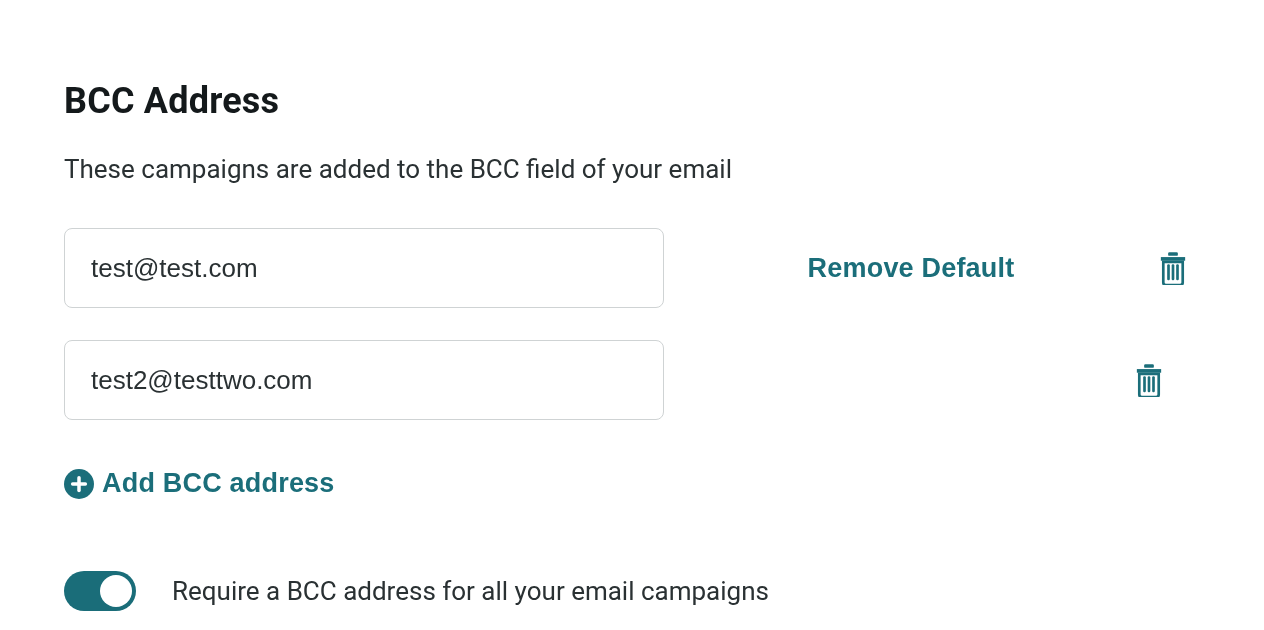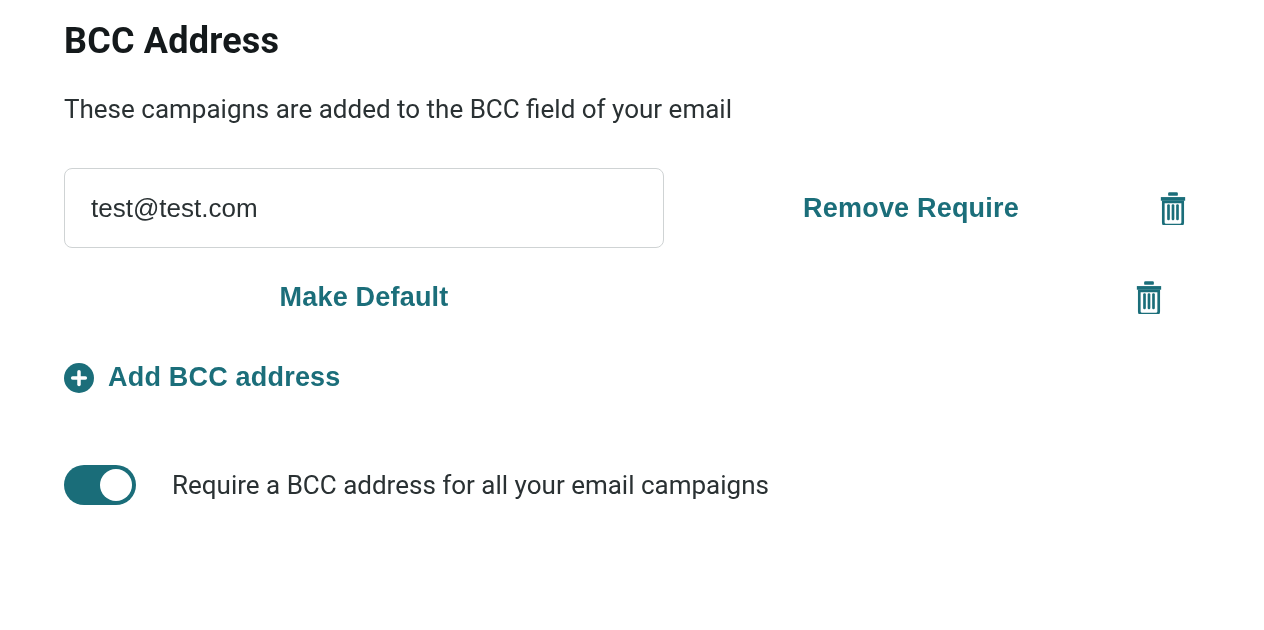"BCC Address" .container { padding: 20px 64px 0 64px -> 80px 64px 0 64px }
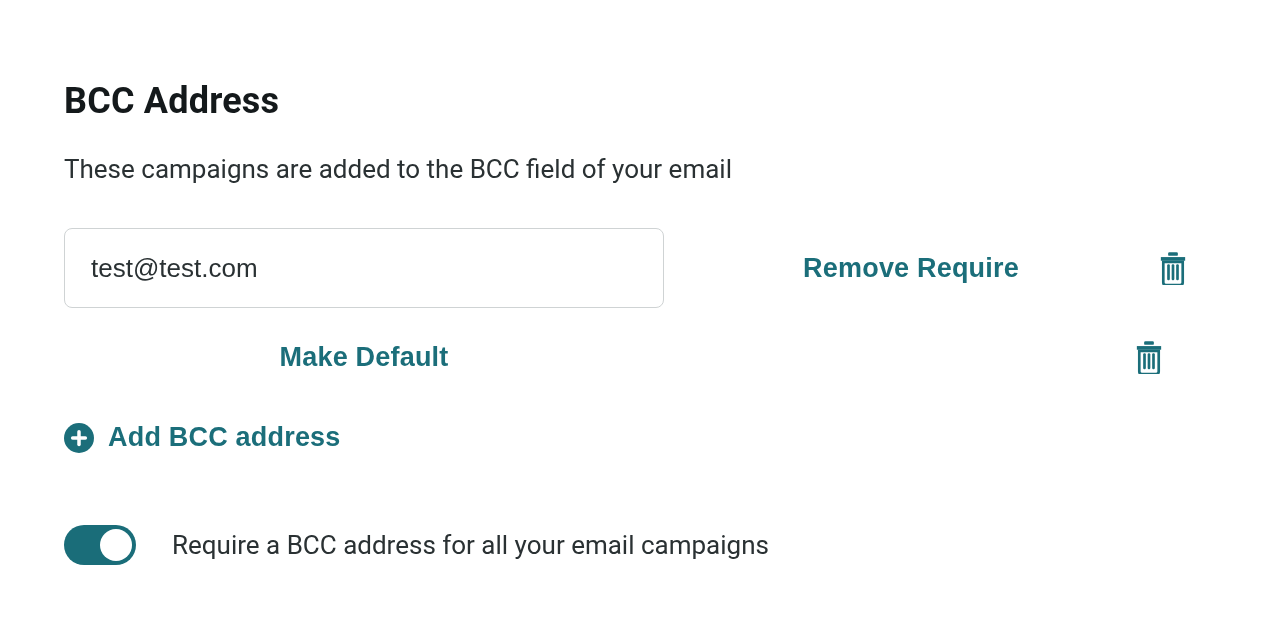"Remove Require" button.action-link { text: Require -> Default }
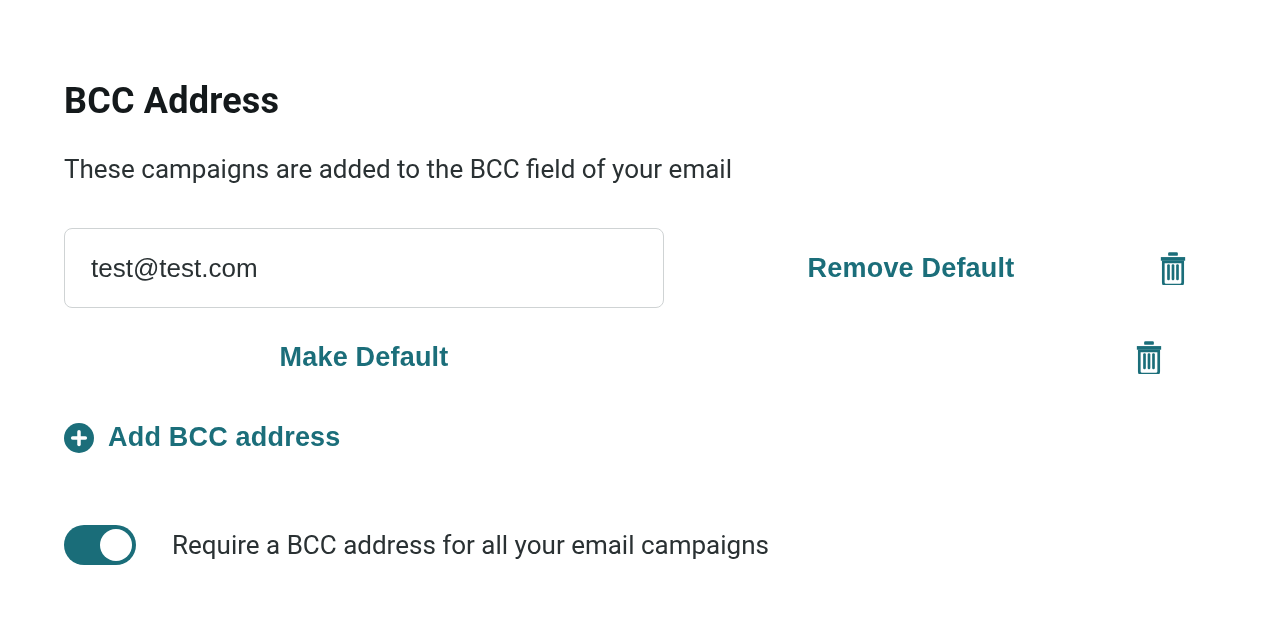"test2@testtwo.com" input.email-input { html: none -> <input> }
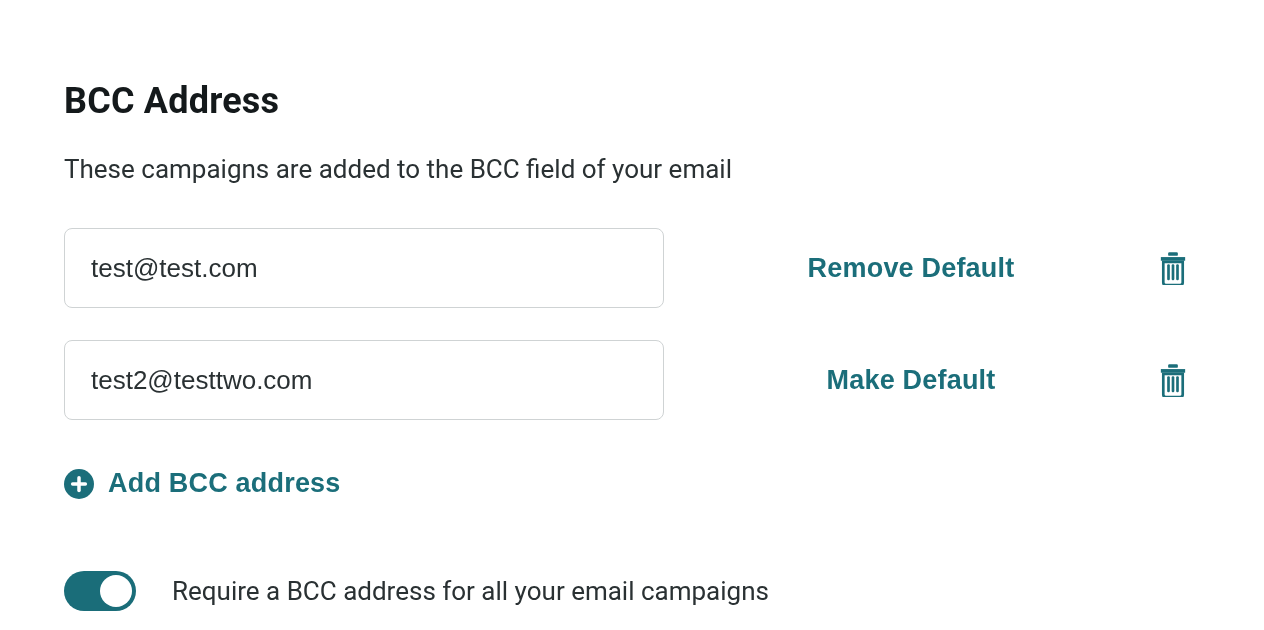"Make Default" button.action-link { html: <button>Make Default</button> -> none }
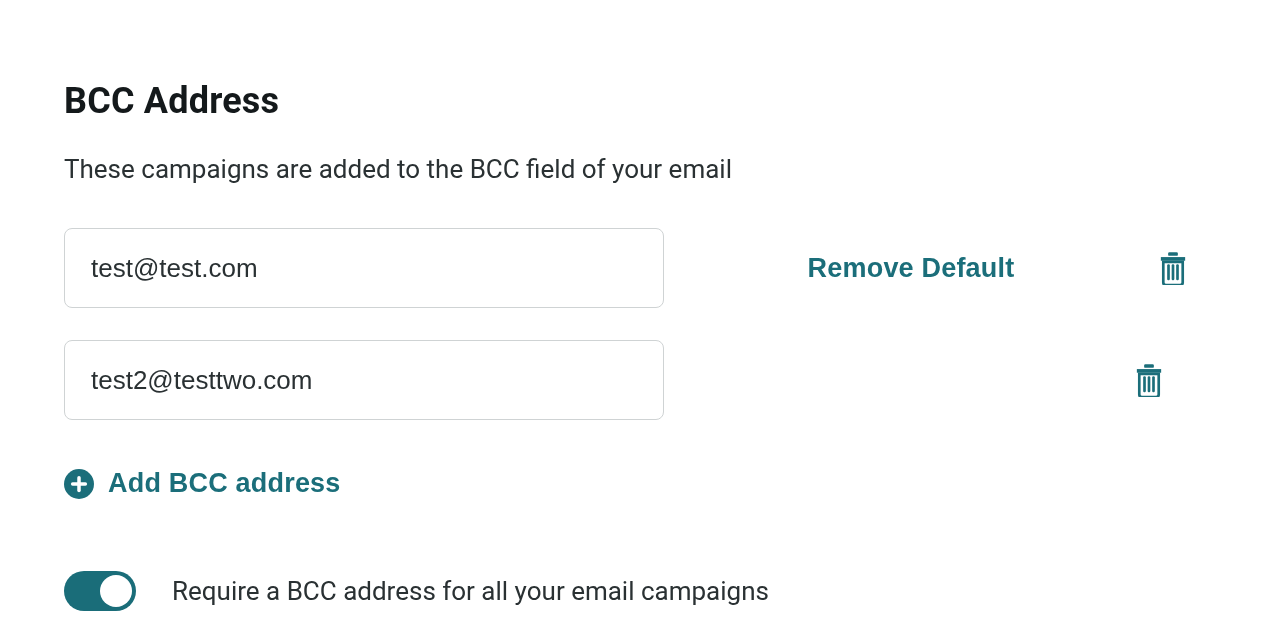"Add BCC address" .add-row { gap: 14px -> 8px }
